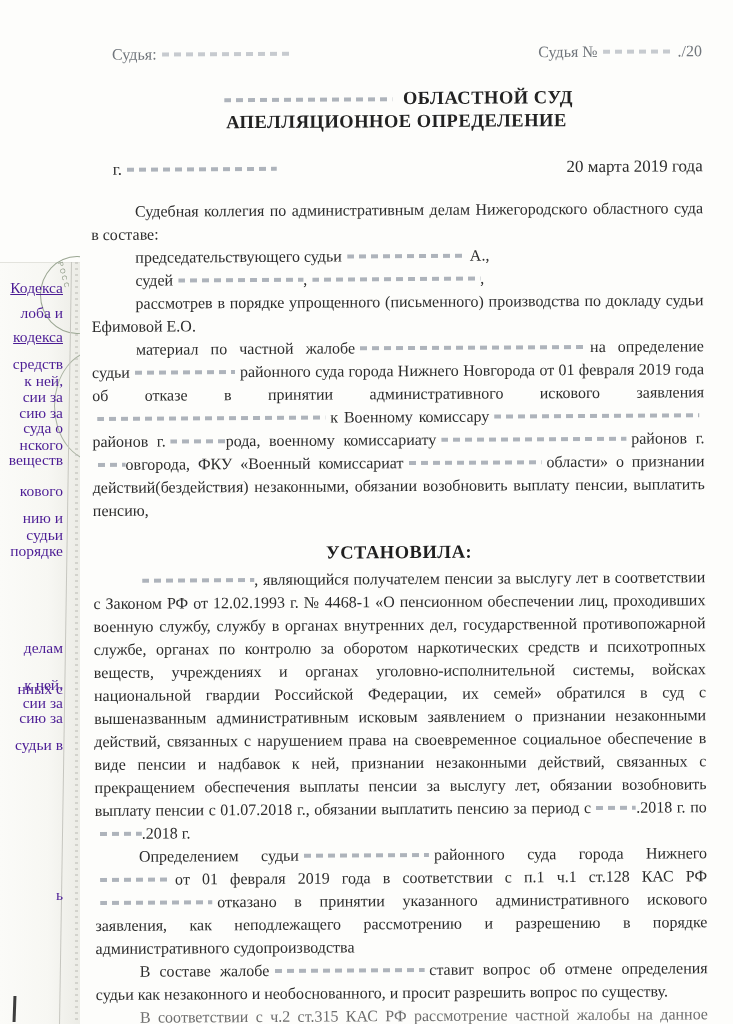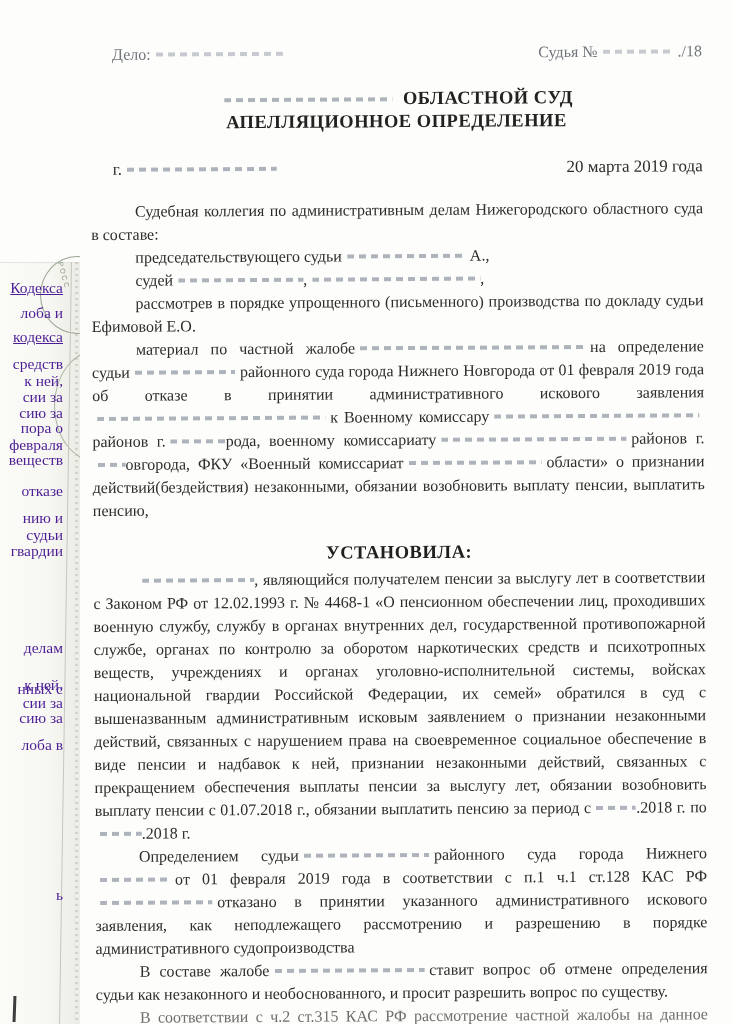"Дело:" span { text: Дело -> Судья }
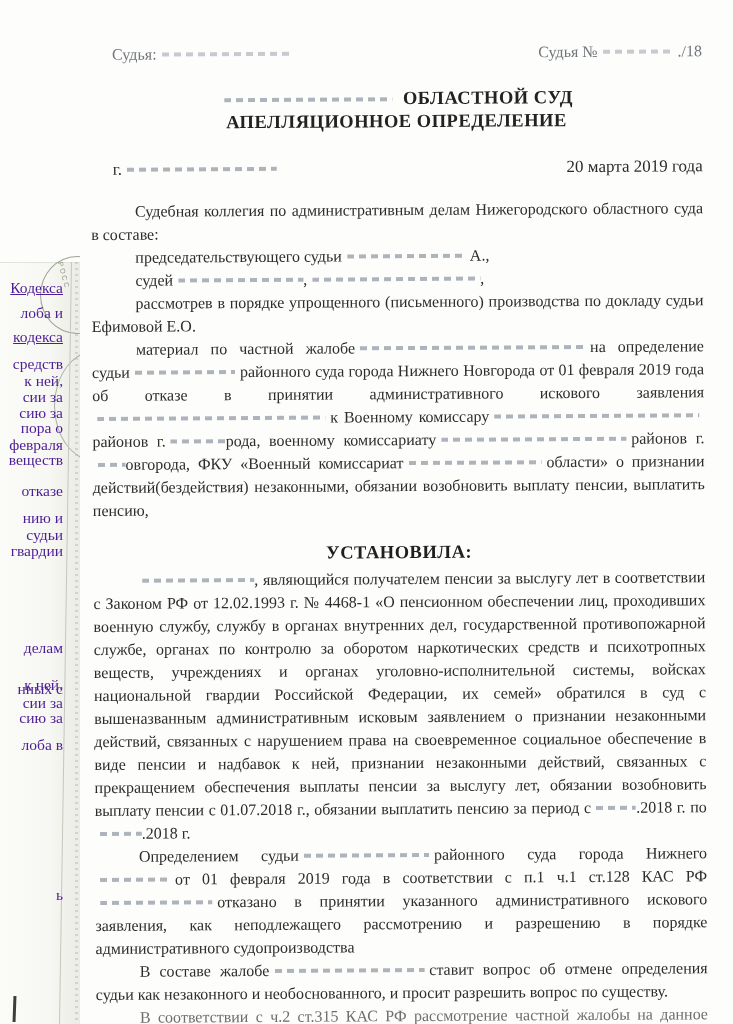"./18" span { text: ./18 -> ./20 }
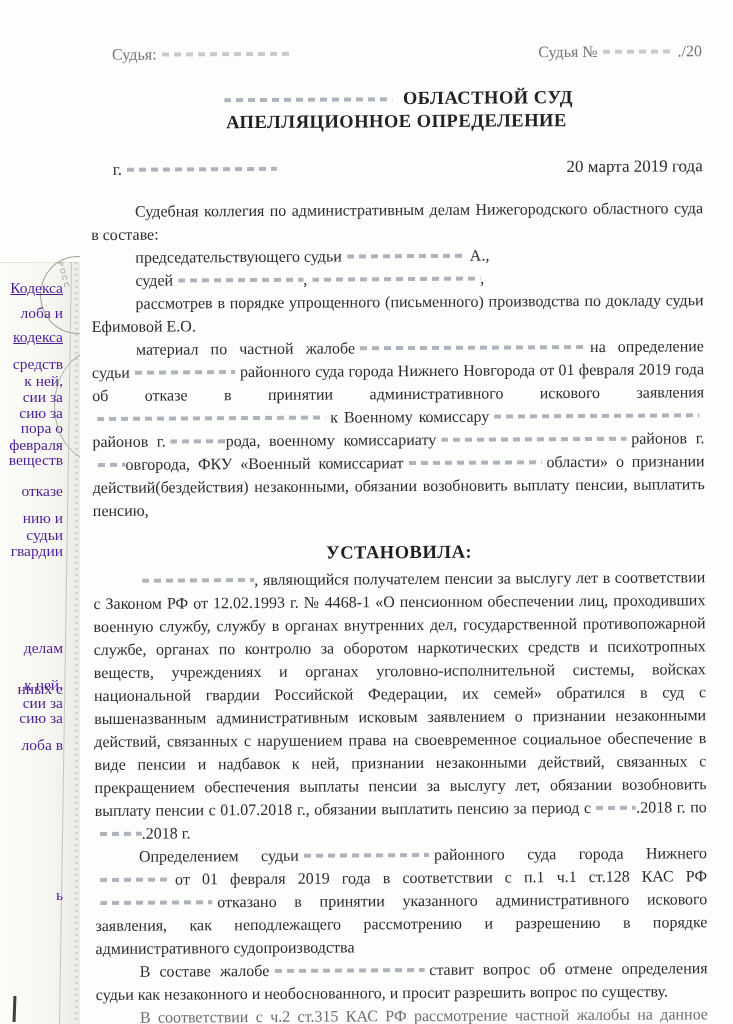"пора о" span.frag { text: пора -> суда }
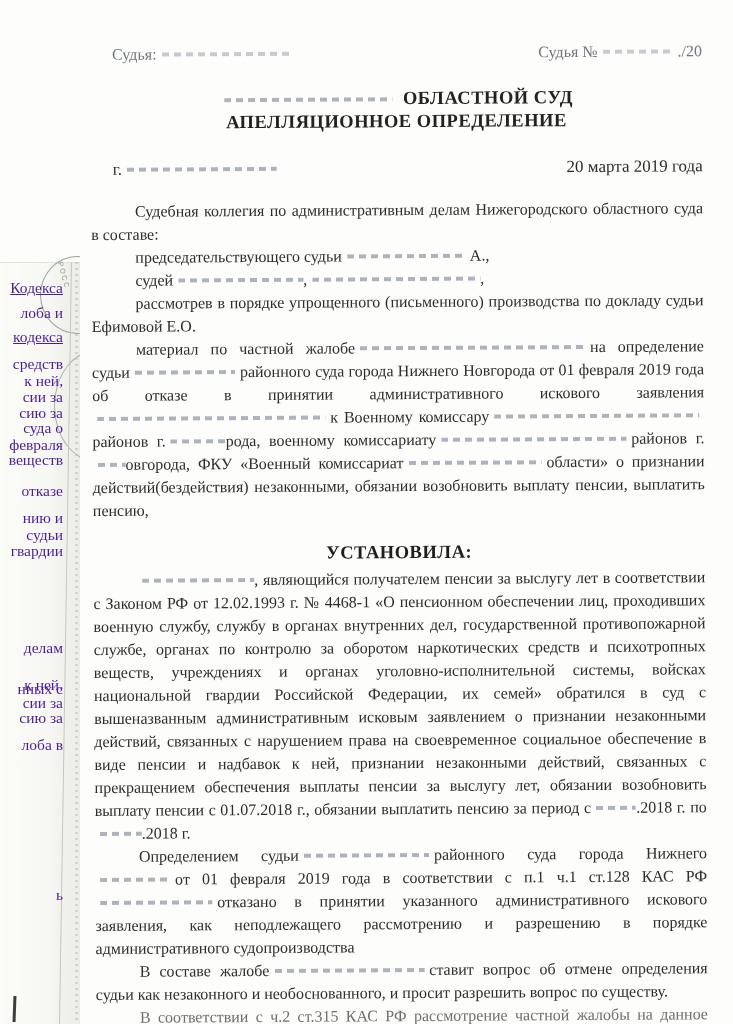"февраля" span.frag { text: февраля -> нского }
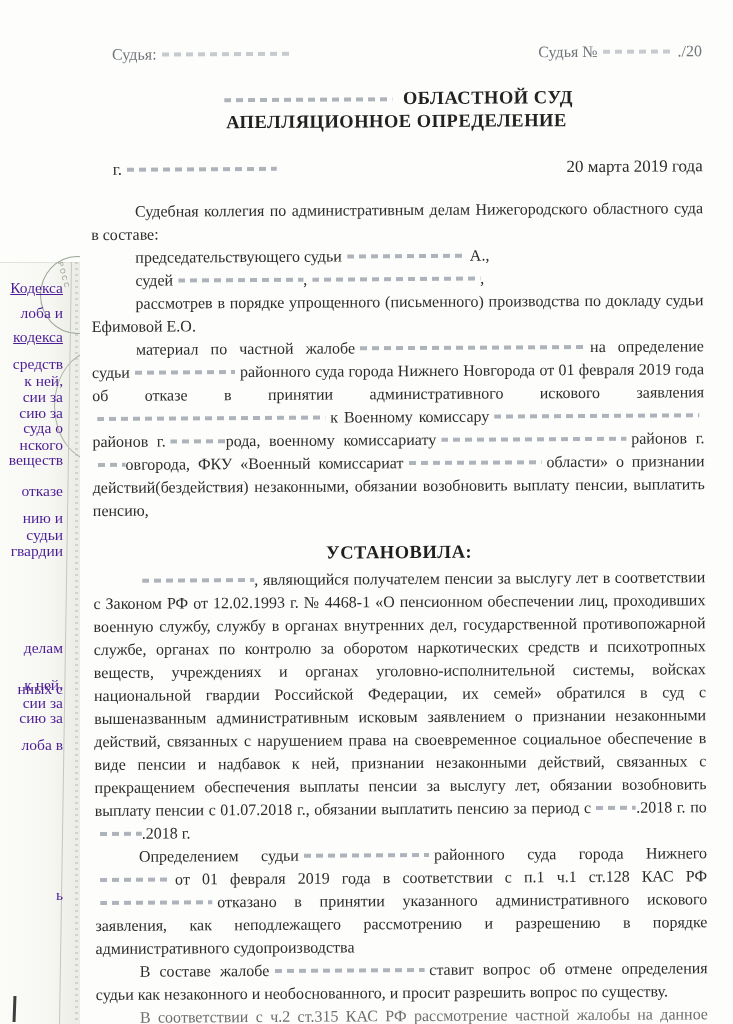"отказе" span.frag { text: отказе -> кового }
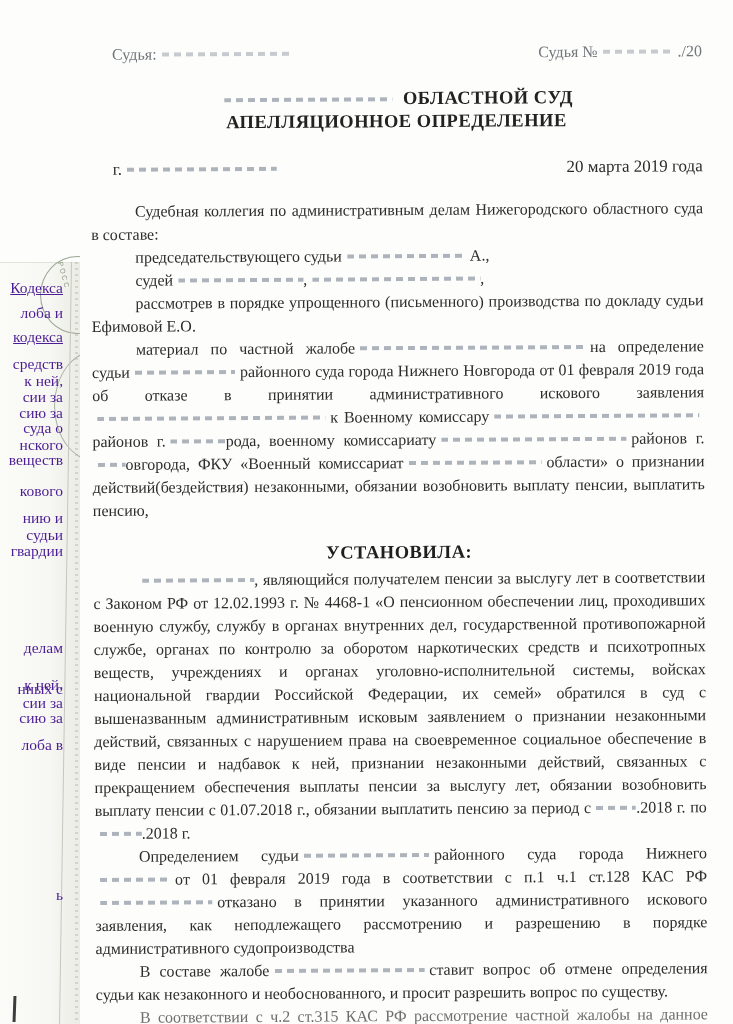"гвардии" span.frag { text: гвардии -> порядке }
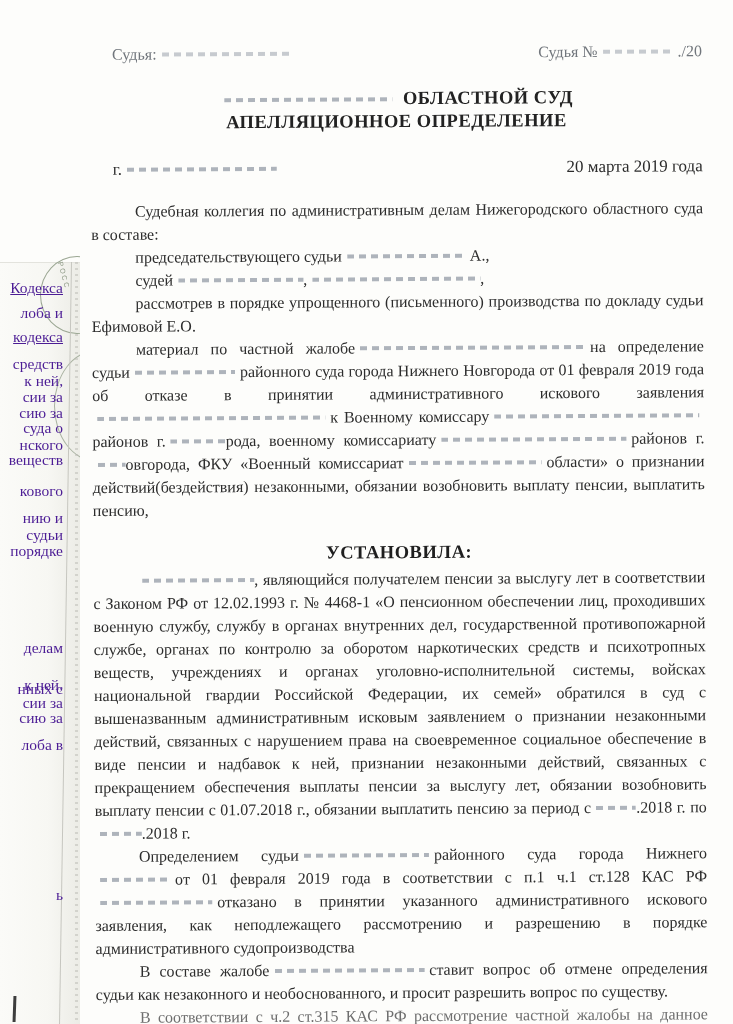"лоба в" span.frag { text: лоба -> судьи }
